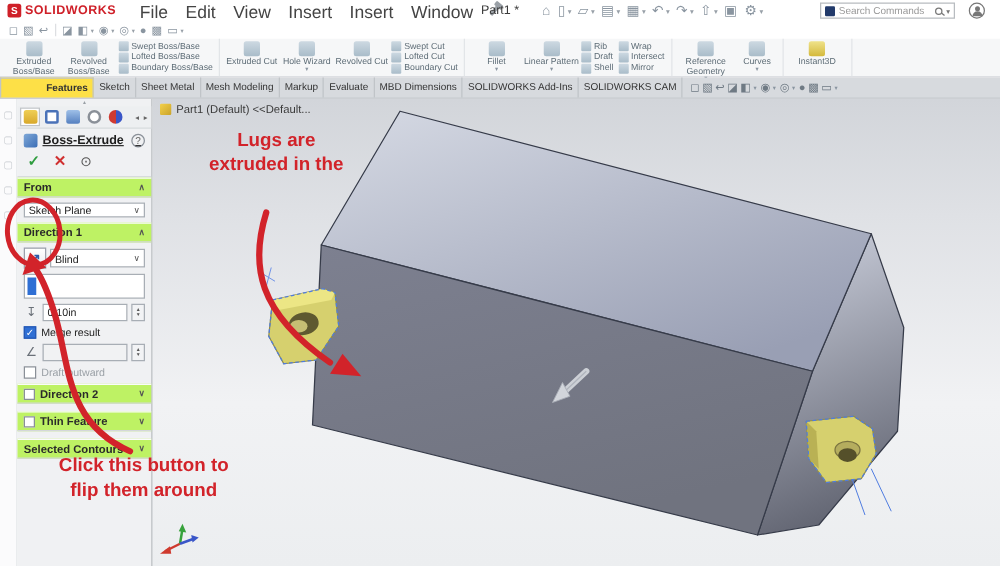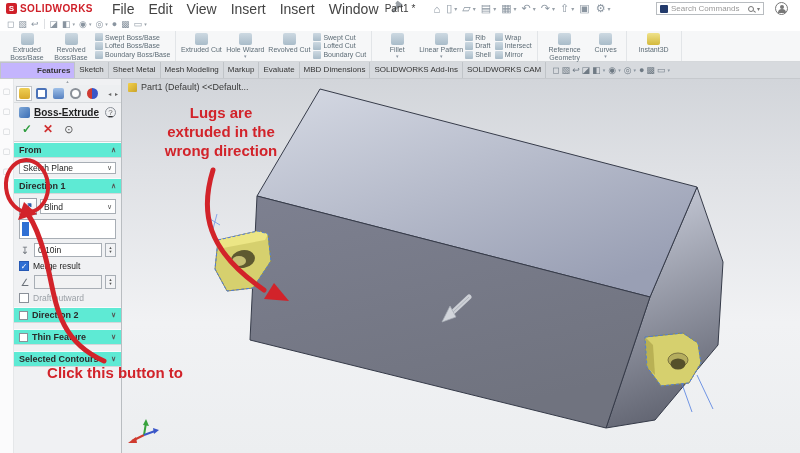"Features" .tab.active { background: #c4b5fd -> #fde047 }
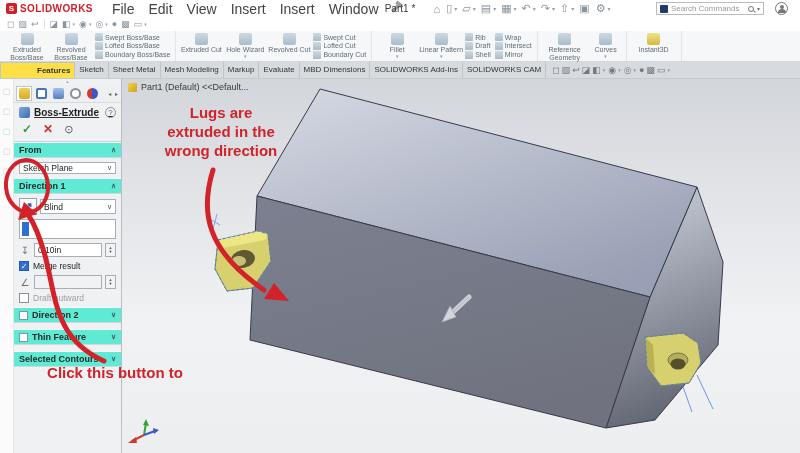"From" .psec-h { background: #5eead4 -> #bef264 }
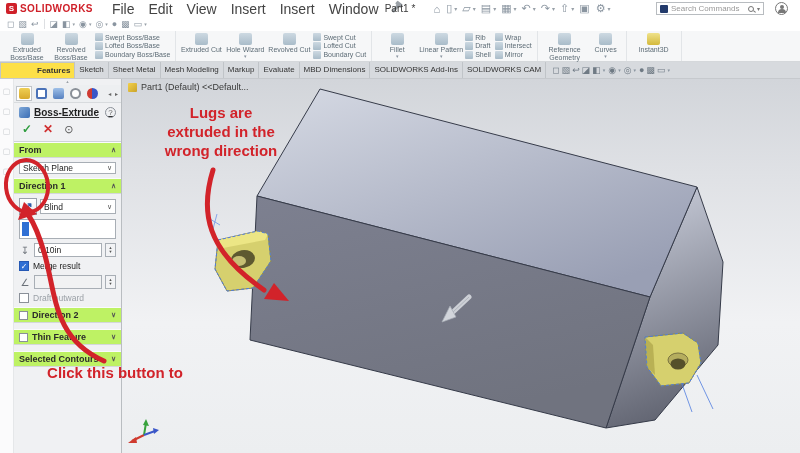"wrong direction" span { html: <span>wrong direction</span> -> none }
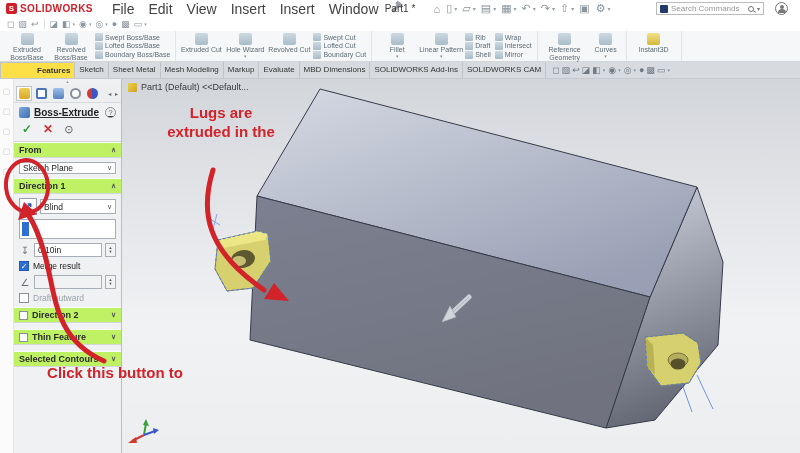"flip them around" span { html: none -> <span>flip them around</span> }
